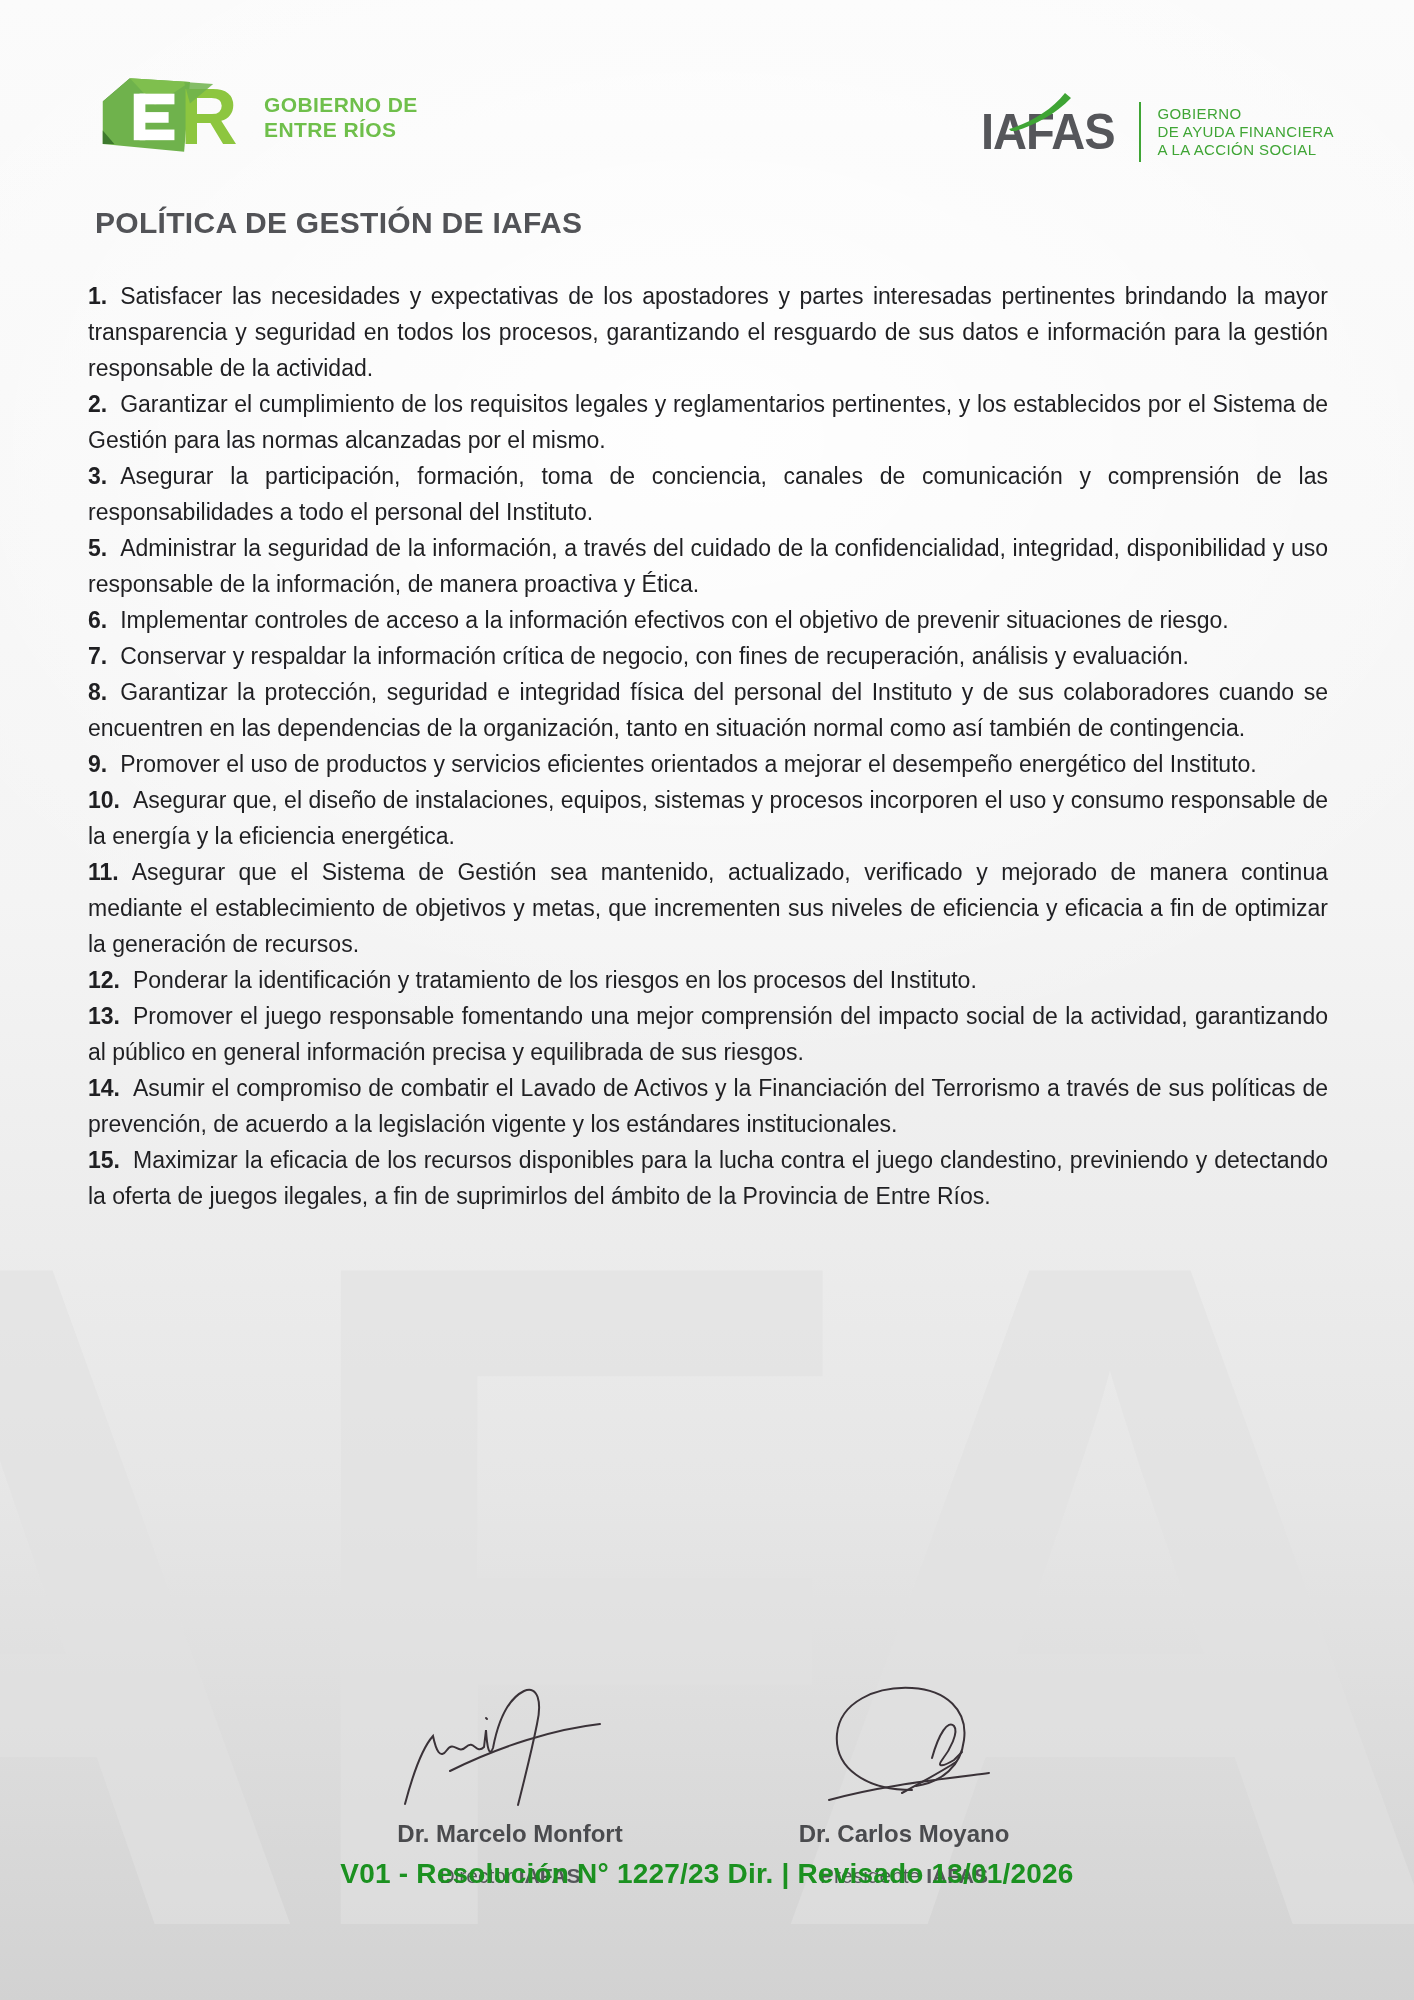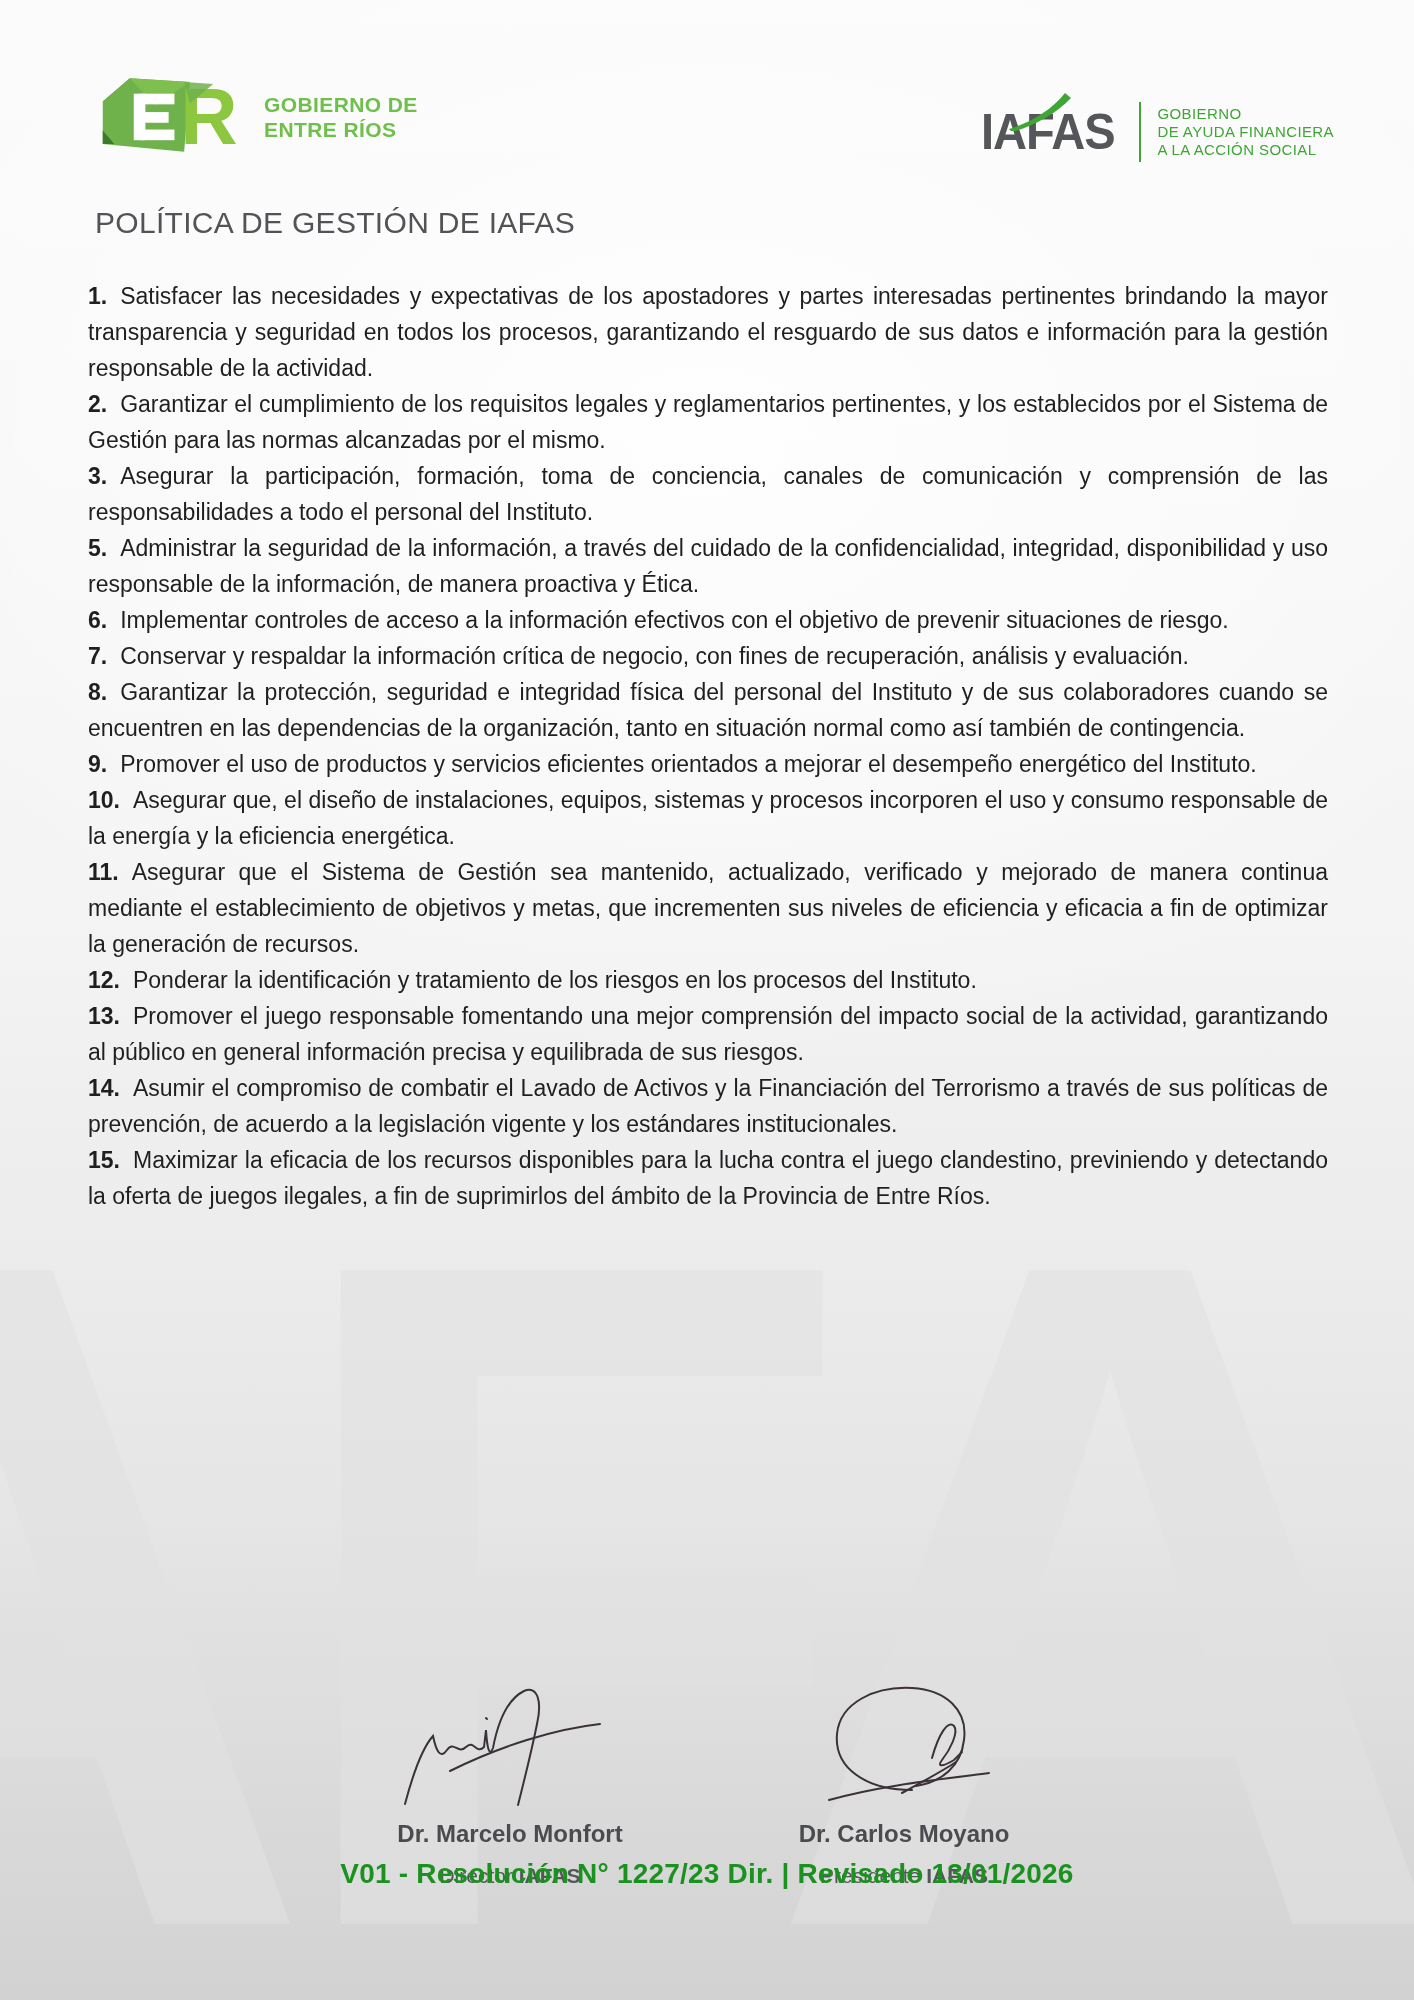"POLÍTICA DE GESTIÓN DE IAFAS" .page-title { font-weight: 400 -> 700 }
